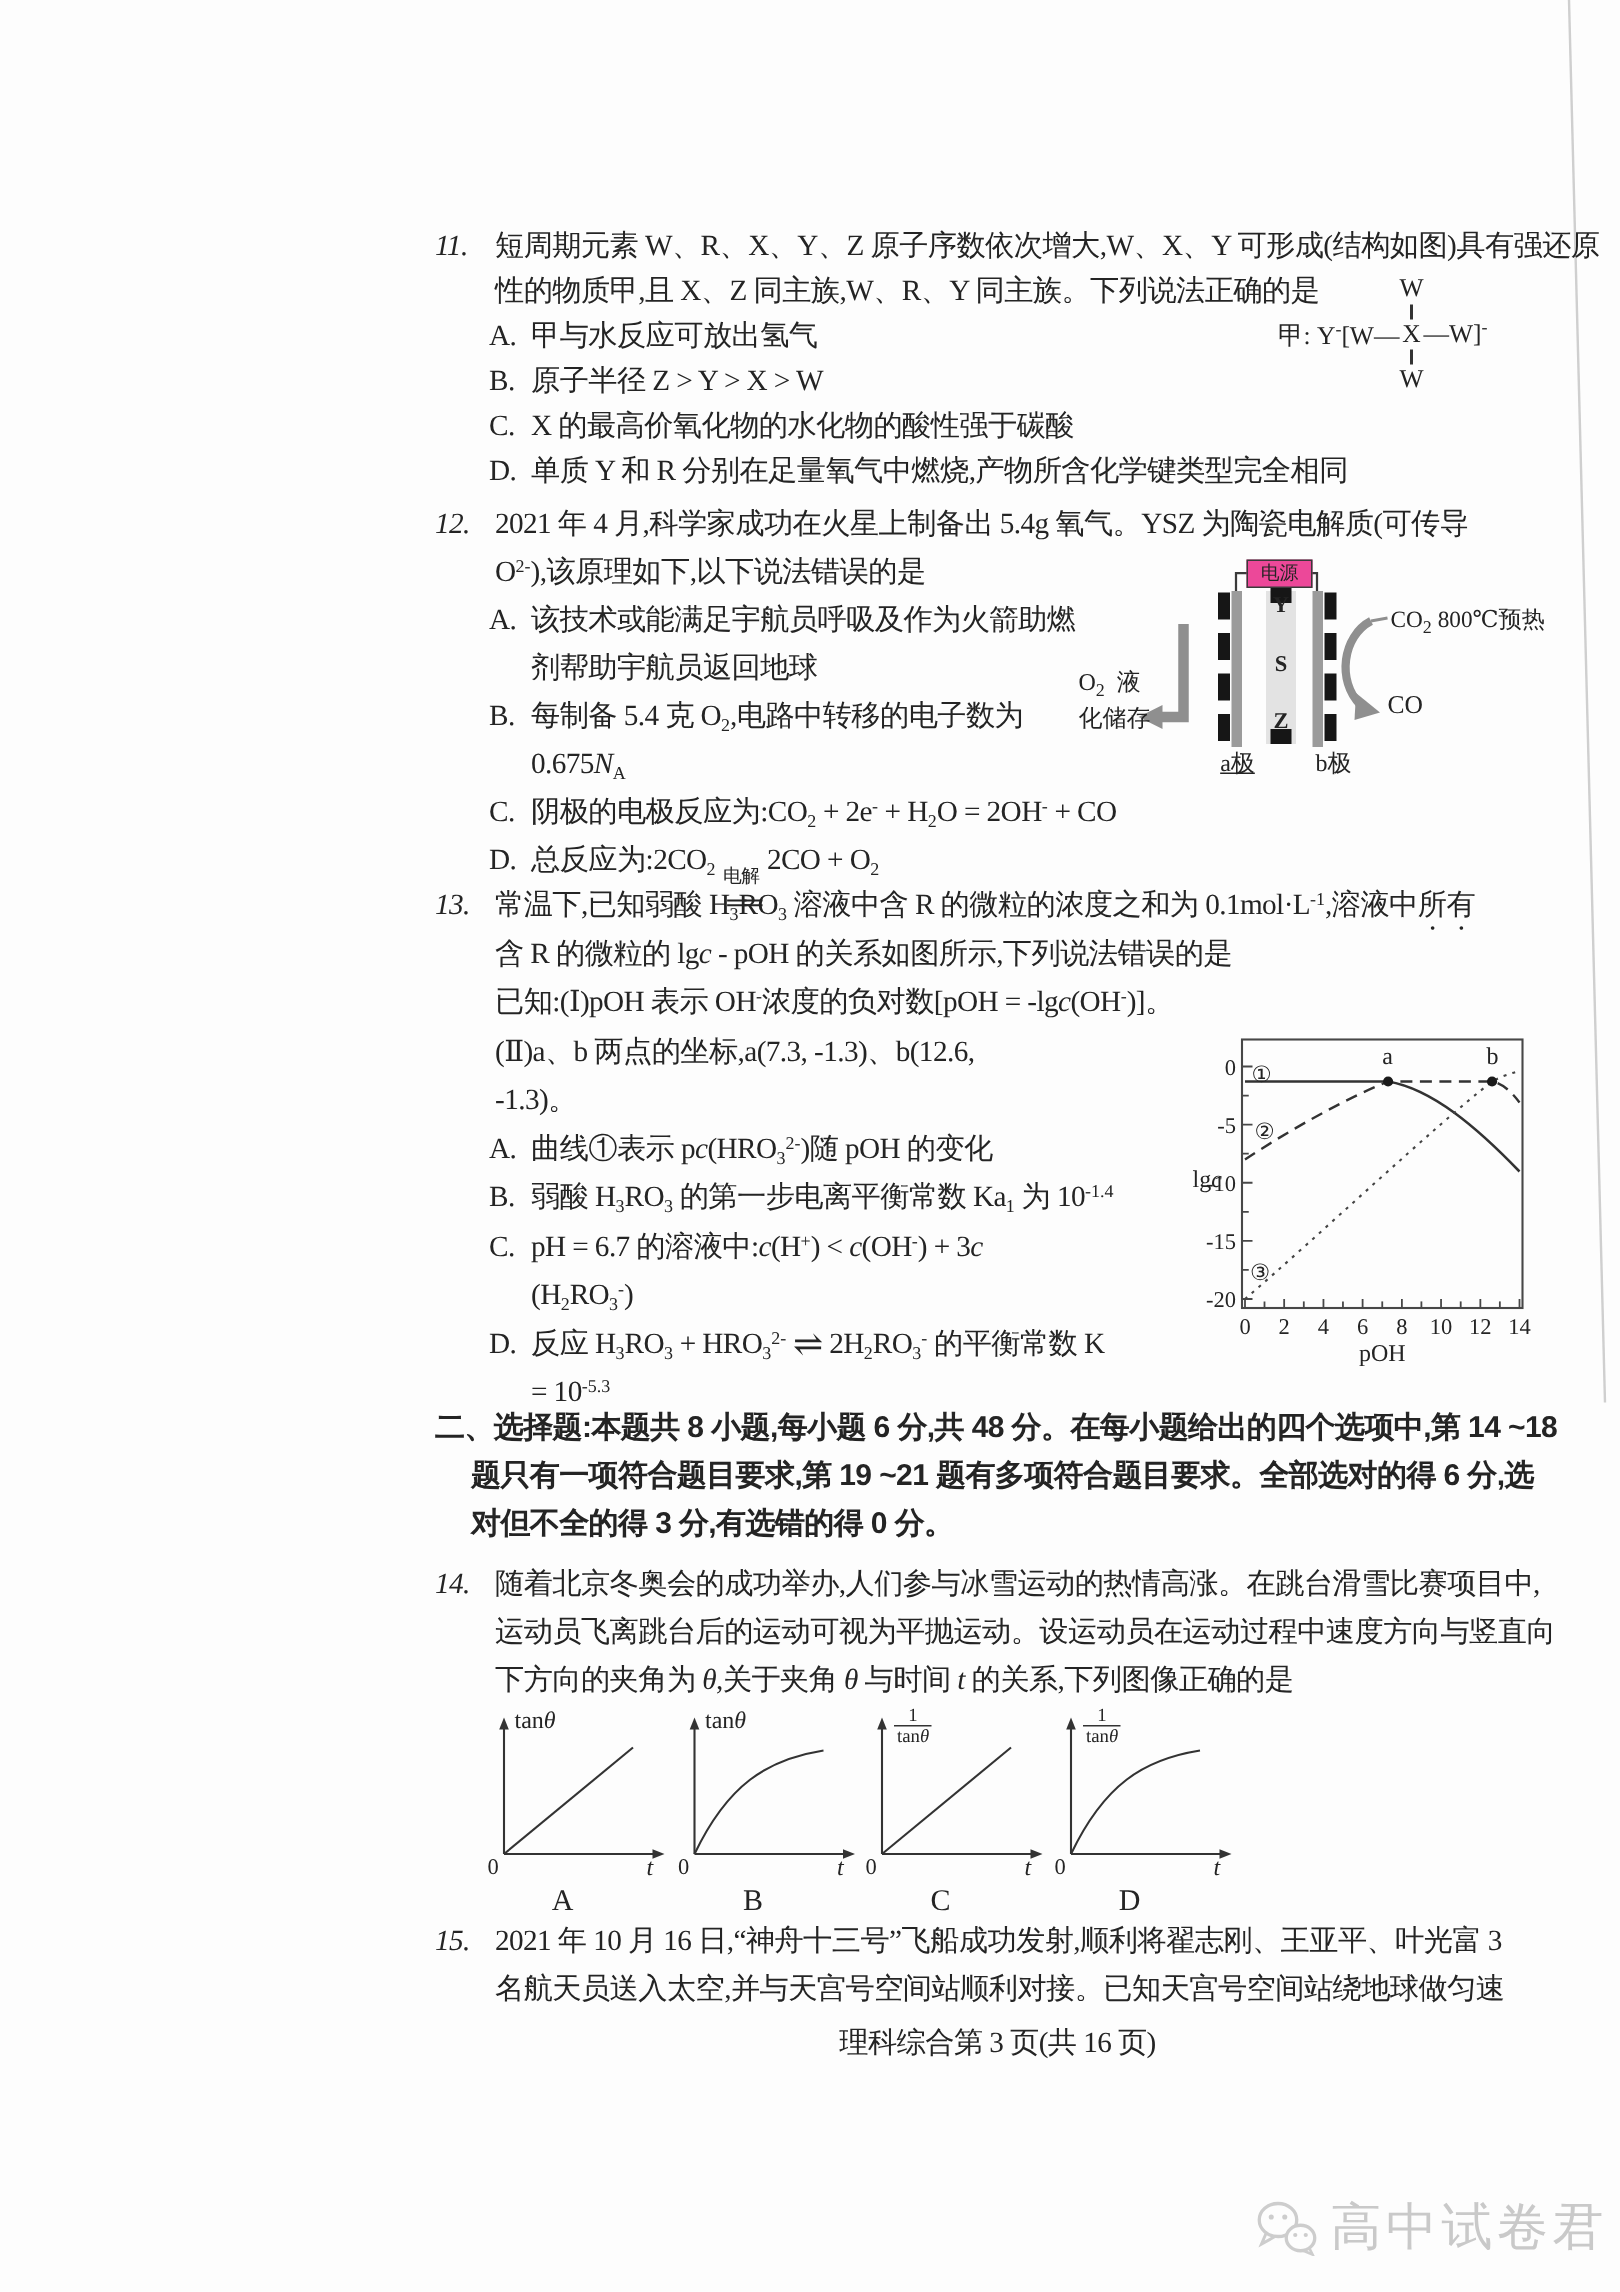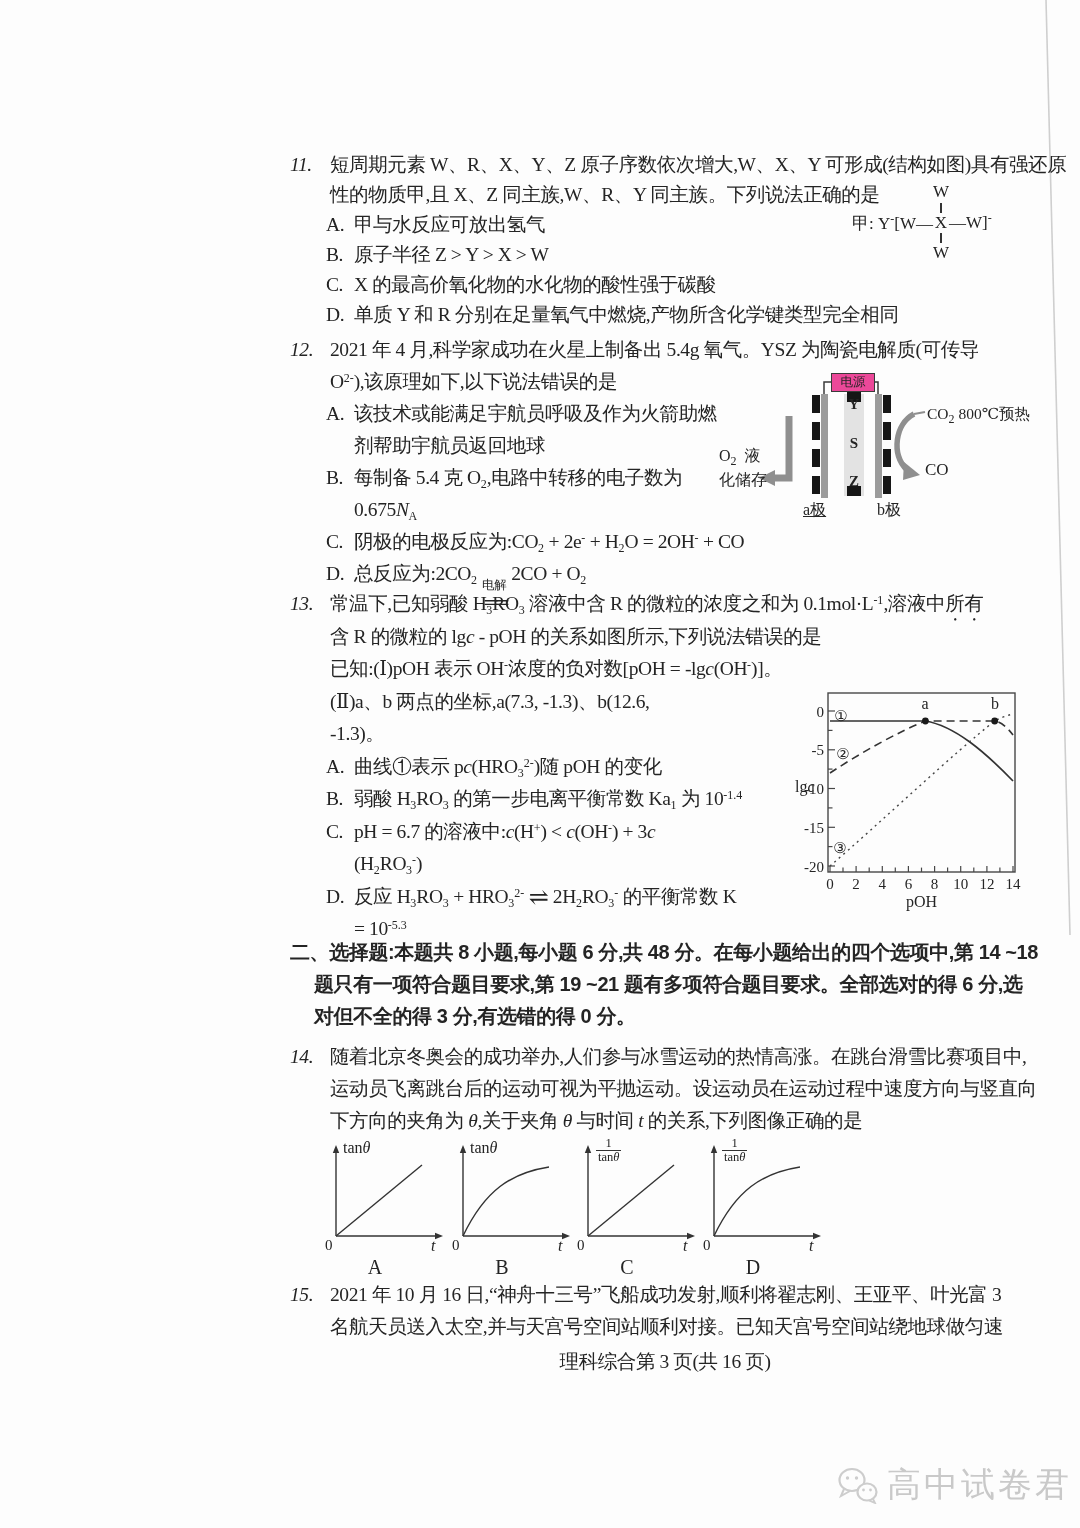"a极" div.lbl { text-align: none -> center }
